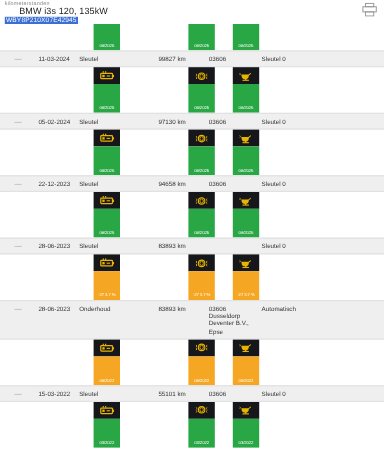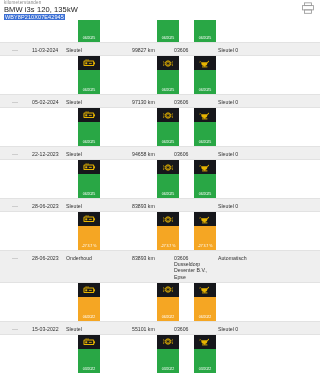"BMW i3s 120, 135kW" .title { left: 4px -> 16px }
